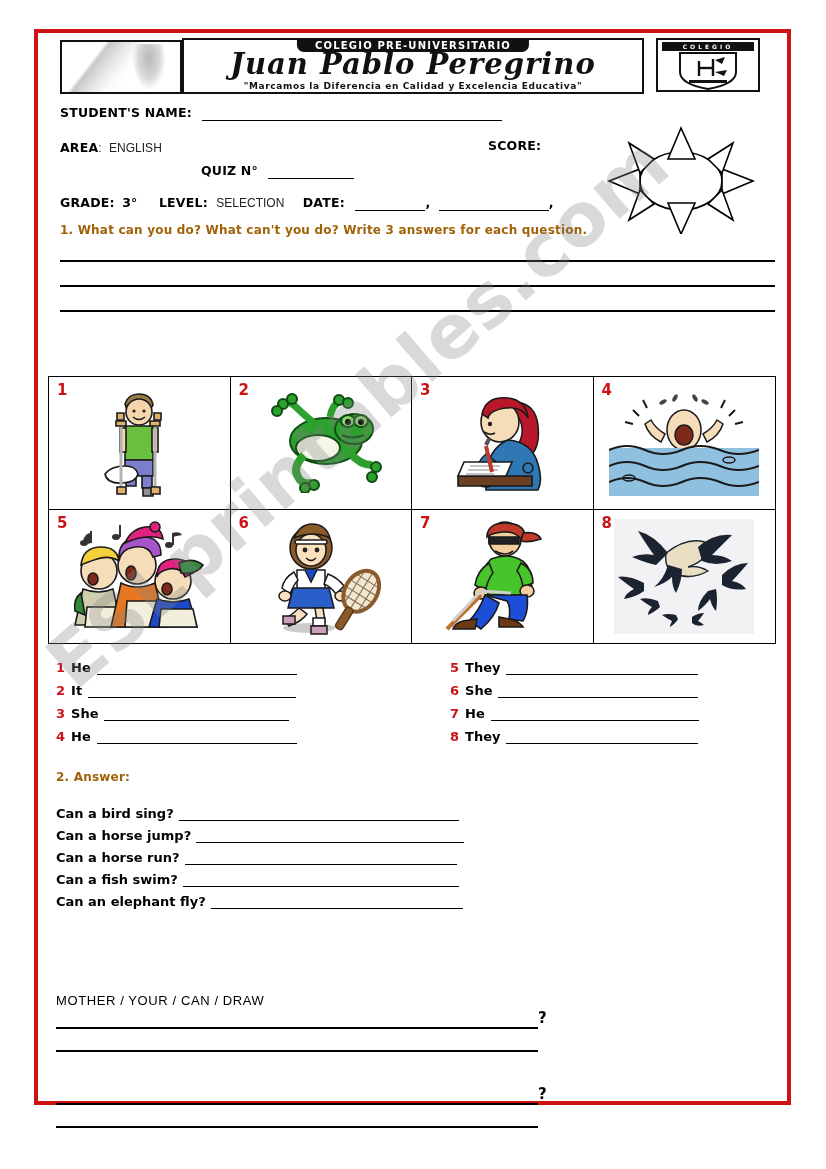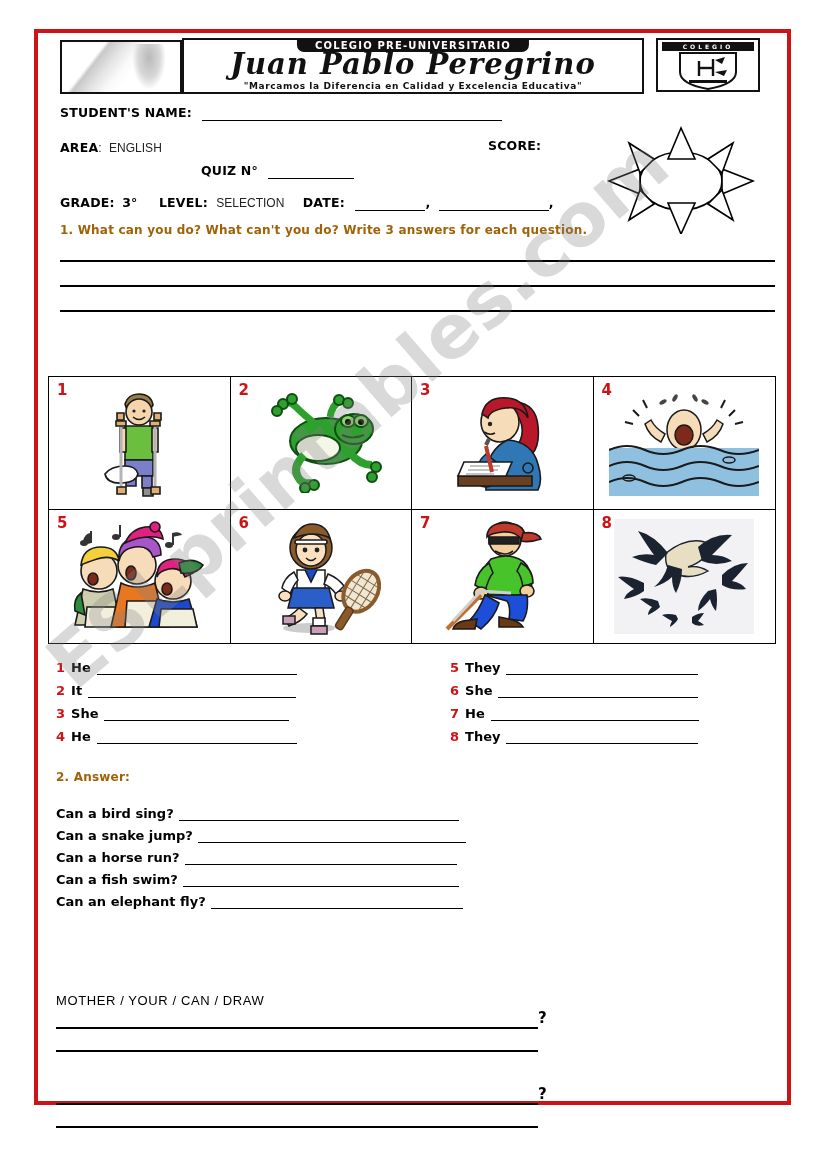"Can a snake jump?" span.q3q { text: snake -> horse }
